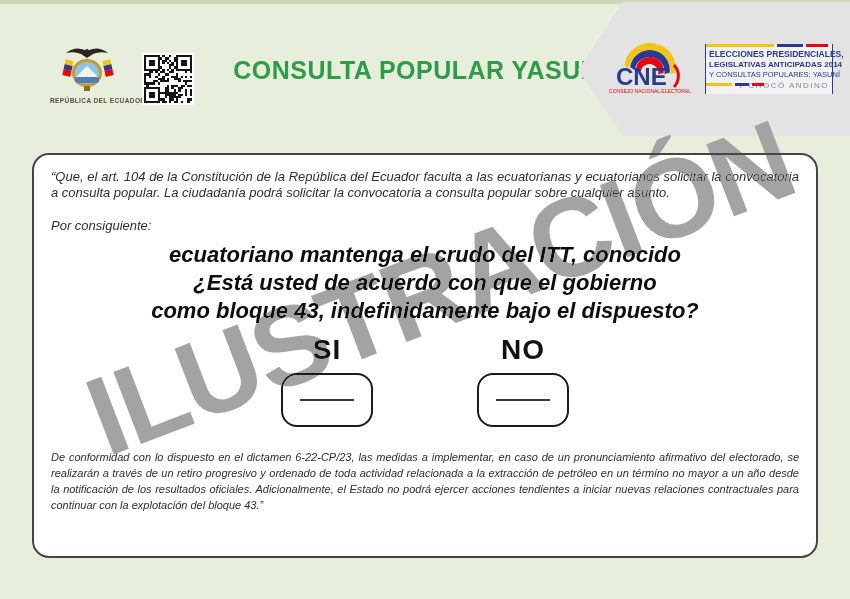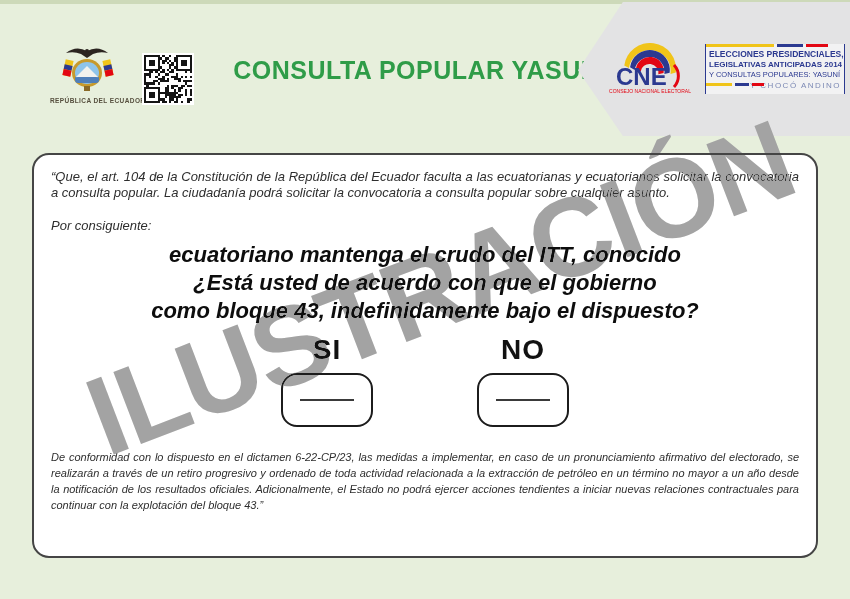"ELECCIONES PRESIDENCIALES," .badge { width: 140px -> 128px }
